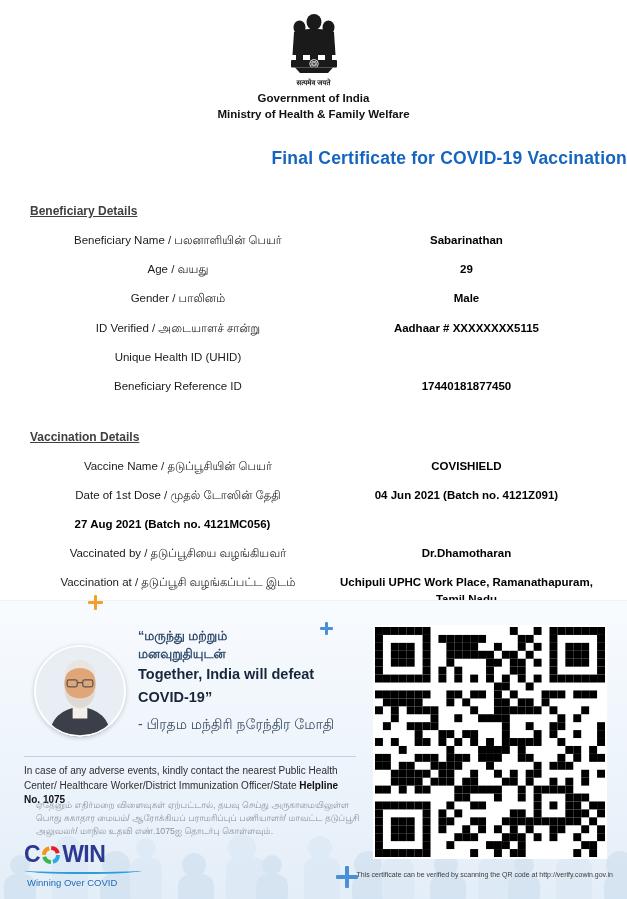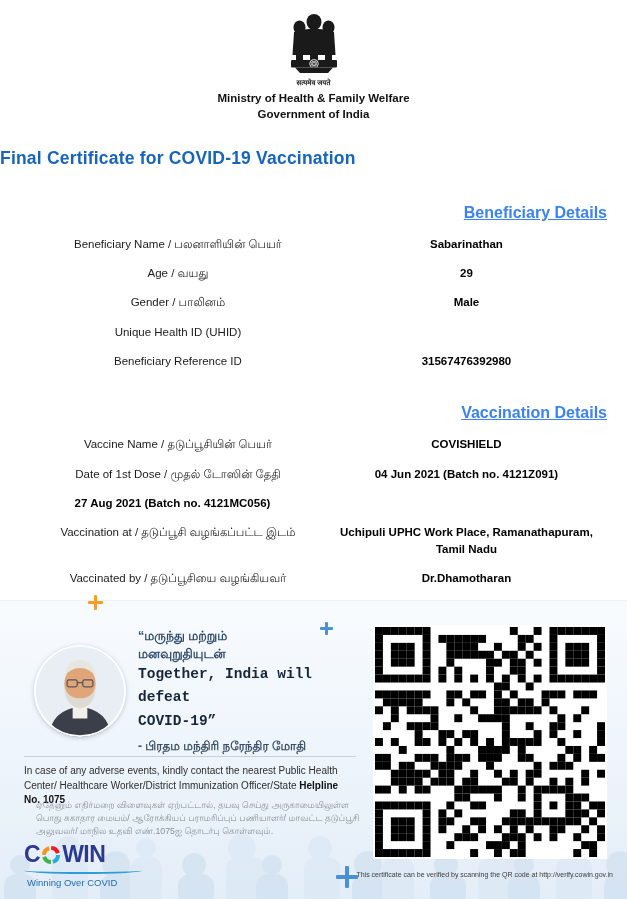"Ministry of Health & Family" div { order: before "Government of India" -> after "Government of India" }
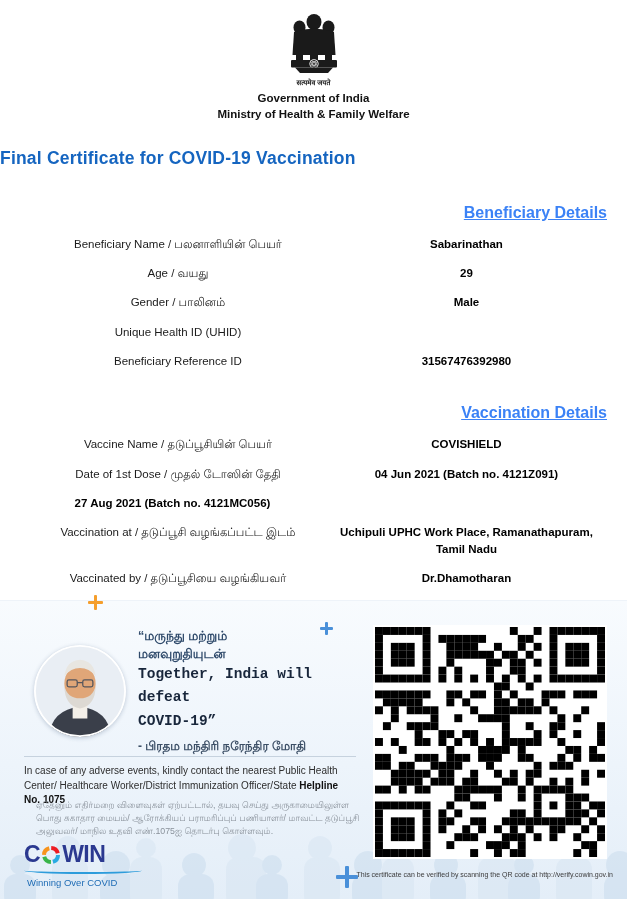"Final Certificate for COVID-19" .cert-title { text-align: left -> right }
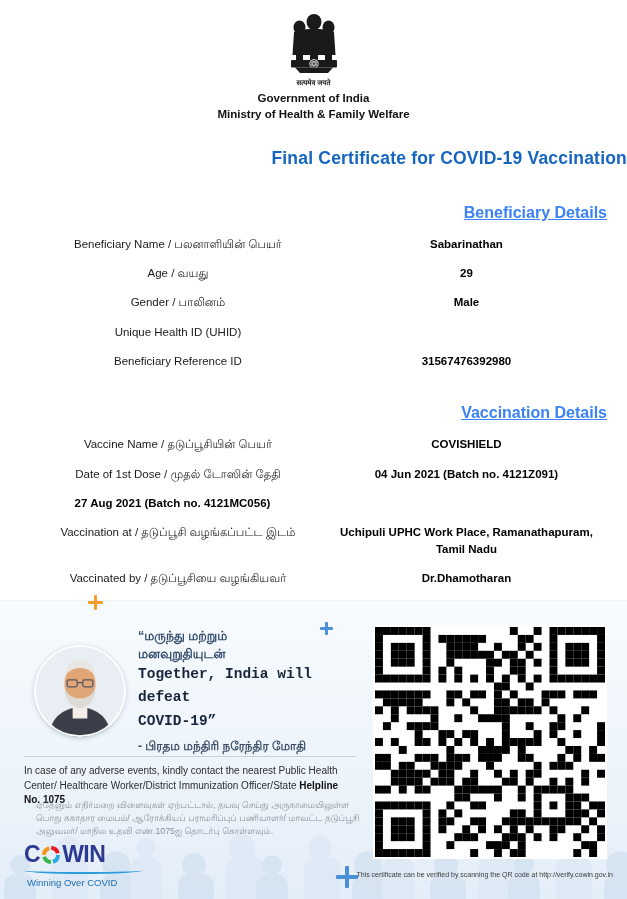"Beneficiary Details" .sec-title { color: #3b82f6 -> #404040; font-size: 16px -> 12px; text-align: right -> none }
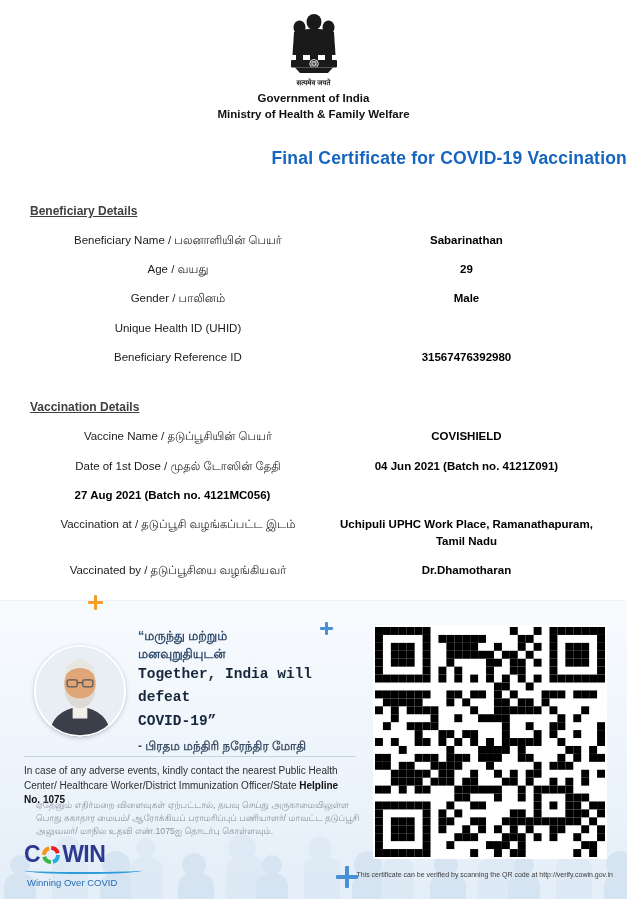"ID Verified / அடையாளச் சான்று" div.frow { html: none -> <div> <div>ID Verified / அடையாளச் சான்று</div> <div>Aadhaar # XXXXXXXX5115</div> </div> }
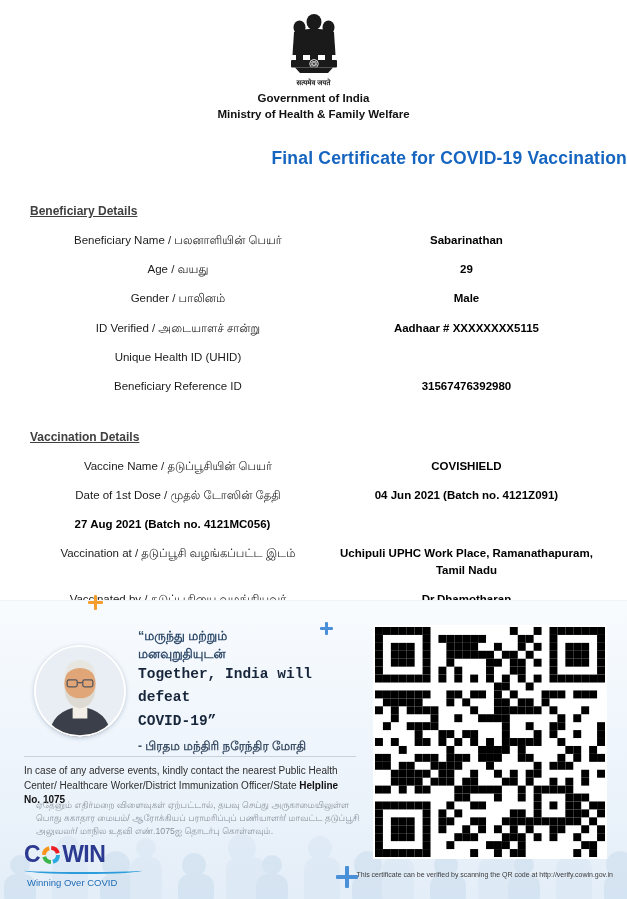"31567476392980" div.val { text: 31567476392980 -> 17440181877450 }
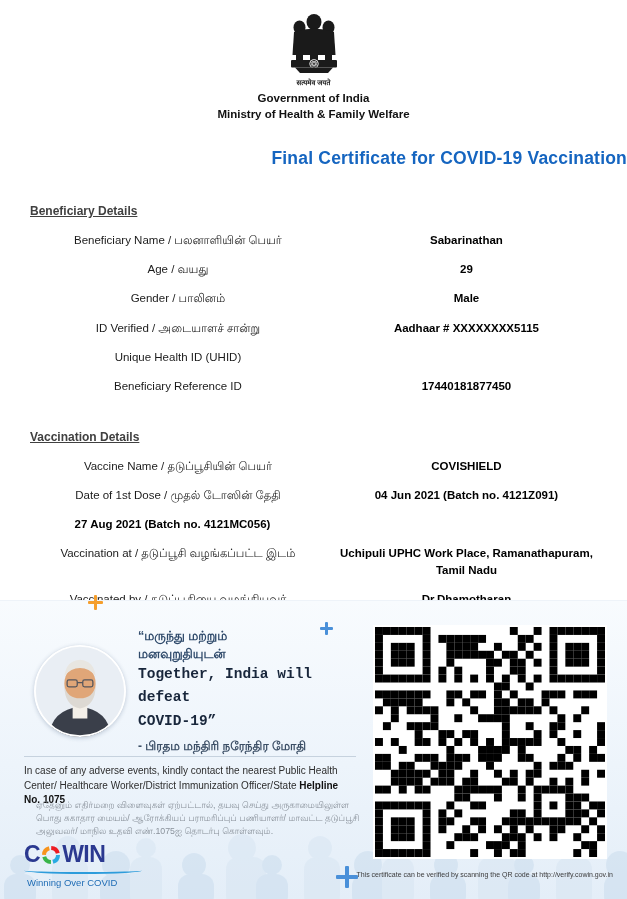"Vaccination at / தடுப்பூசி வழங்கப்பட்ட" div.frow { order: before "Vaccinated by / தடுப்பூசியை வழங்கியவர்" -> after "Vaccinated by / தடுப்பூசியை வழங்கியவர்" }
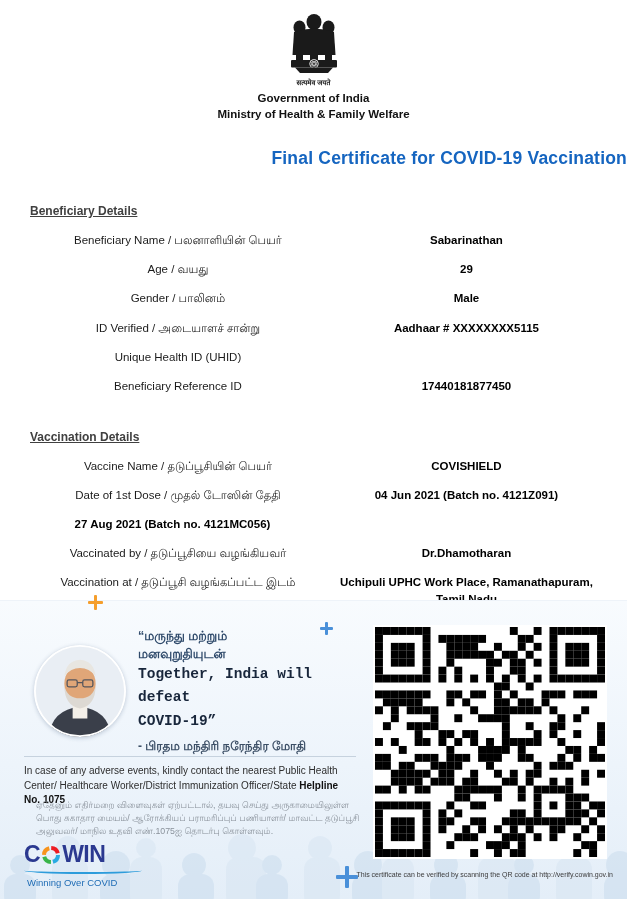"Together, India will defeat" .quote-en { font-family: Liberation Mono, monospace -> none }
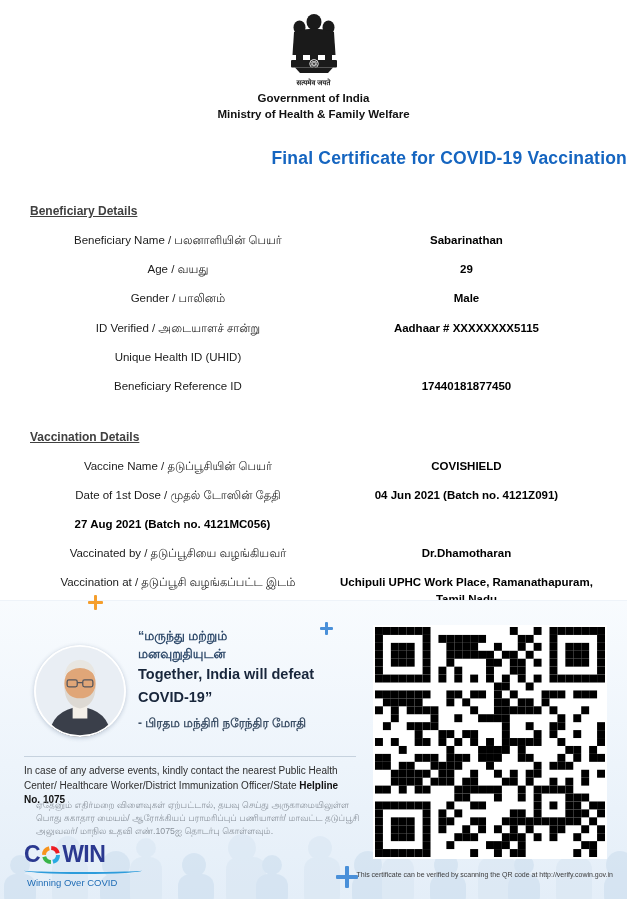"- பிரதம மந்திரி நரேந்திர மோதி" .quote-attr { font-size: 12px -> 14px; font-weight: bold -> normal }
